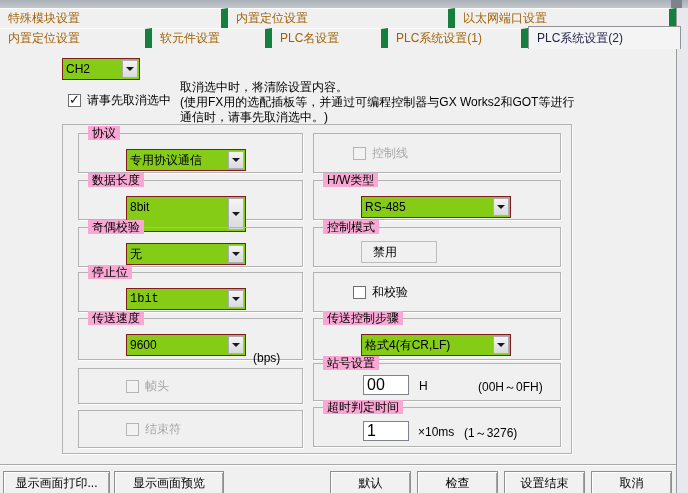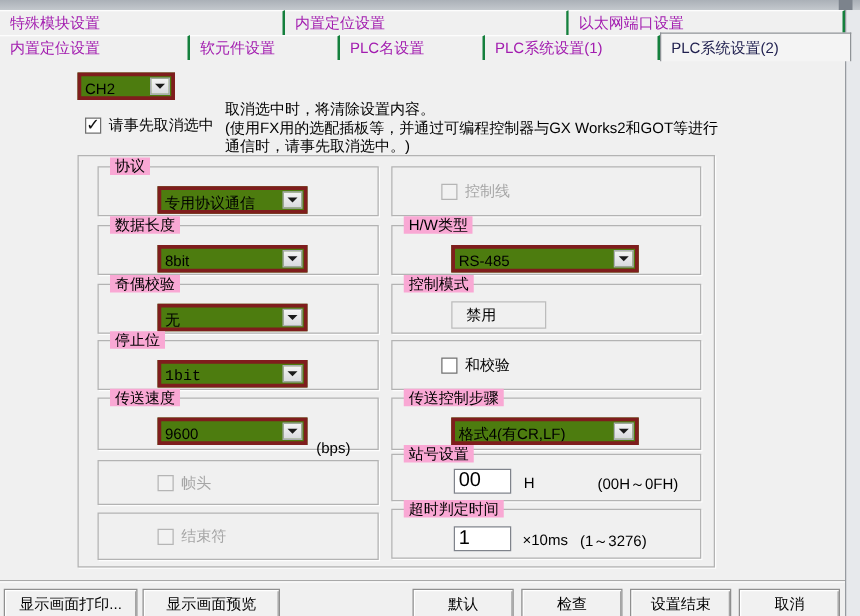"特殊模块设置" .tab { border-right: 2px solid #15803d -> 7px solid #15803d; color: #a21caf -> #a16207 }
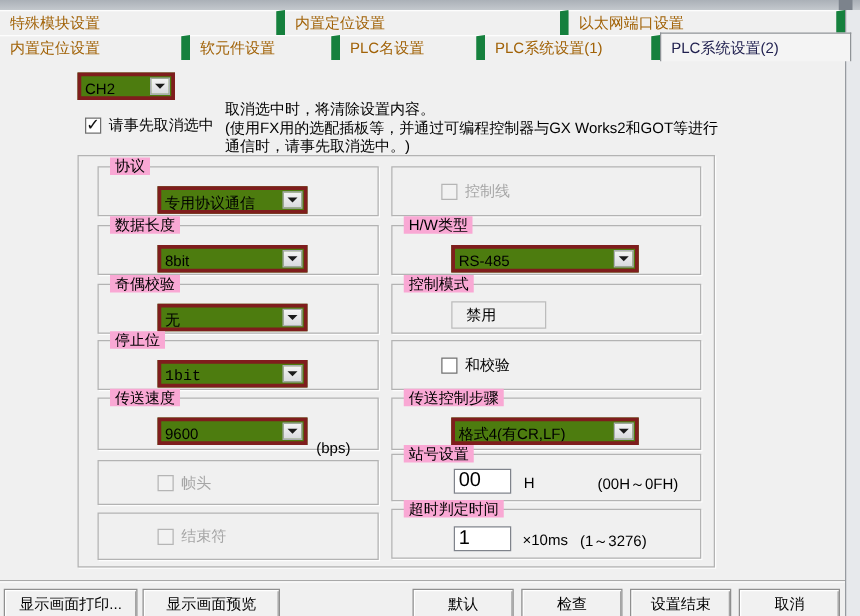"CH2" .combo { background: #4d7c0f -> #84cc16; border: 3px solid #7f1d1d -> 1px solid #7f1d1d }
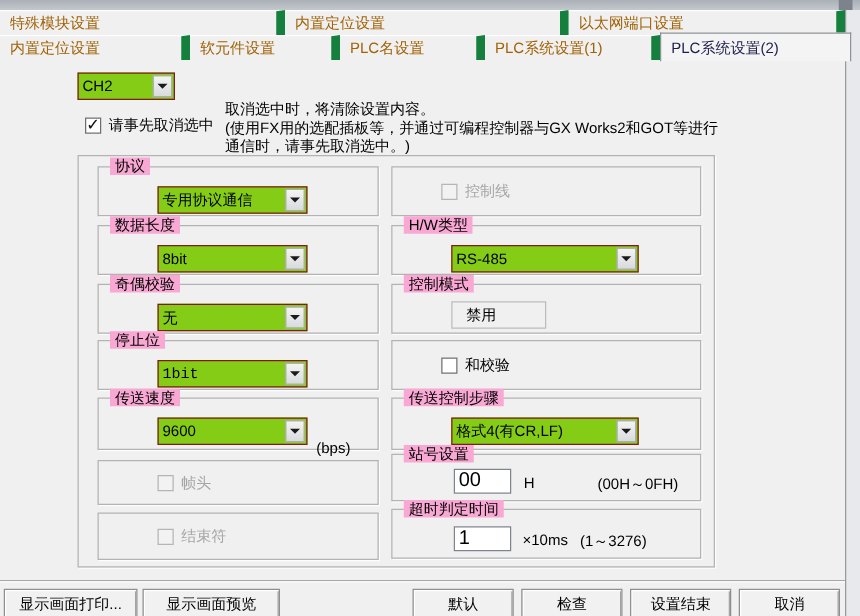"8bit" div.combo { height: 22px -> 36px }
